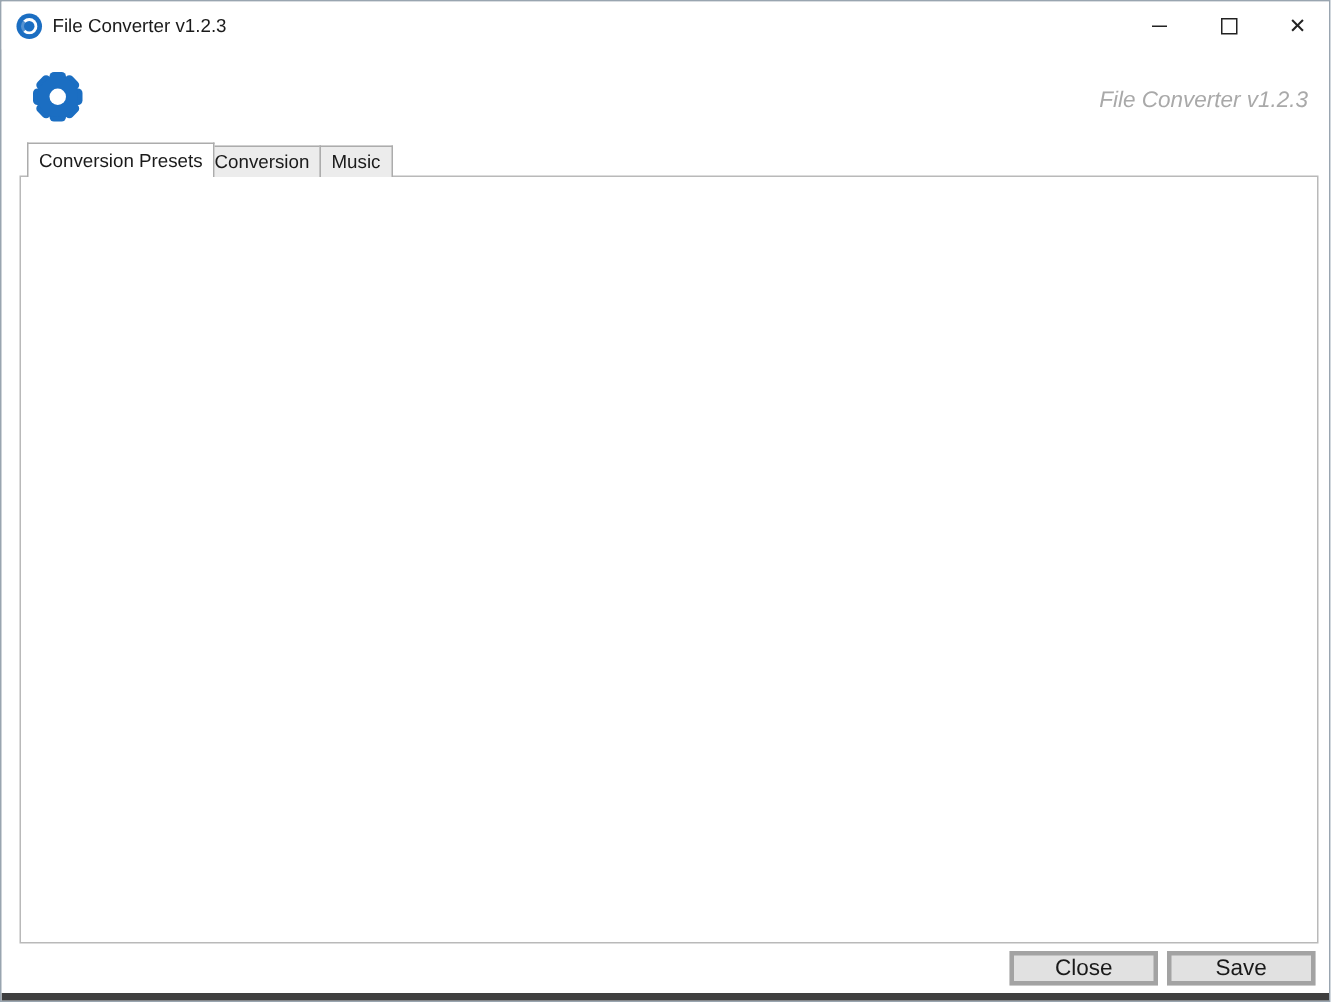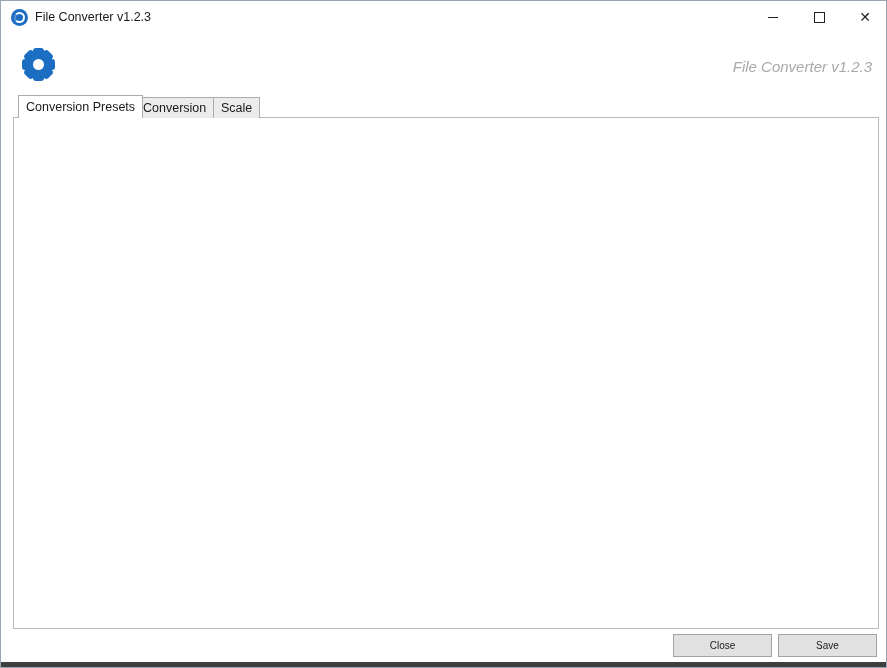"Scale" div.abs { text: Scale -> Music }
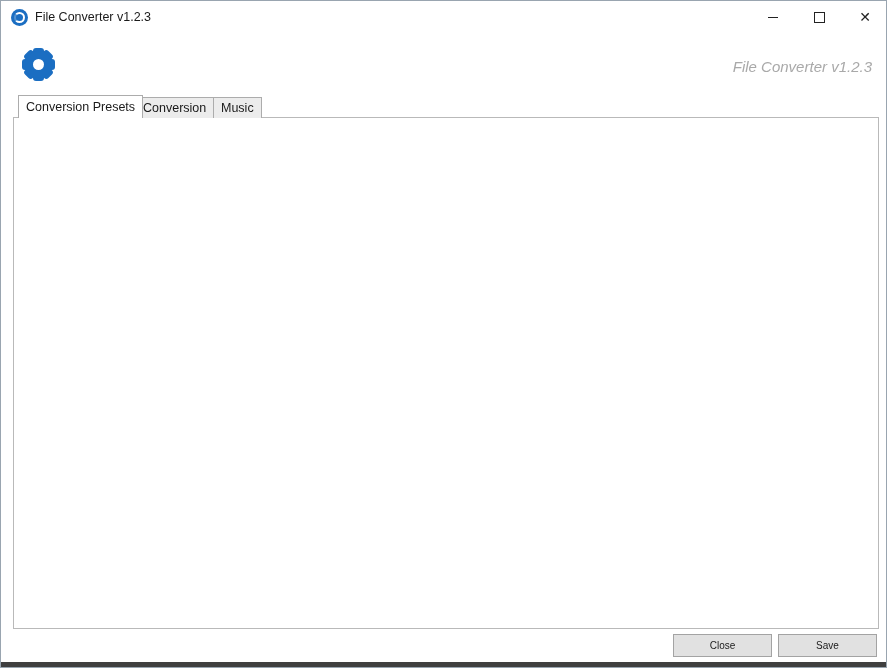"Close" .btn { border: 1px solid #a3a3a3 -> 3px solid #a3a3a3; font-size: 10px -> 15px }
